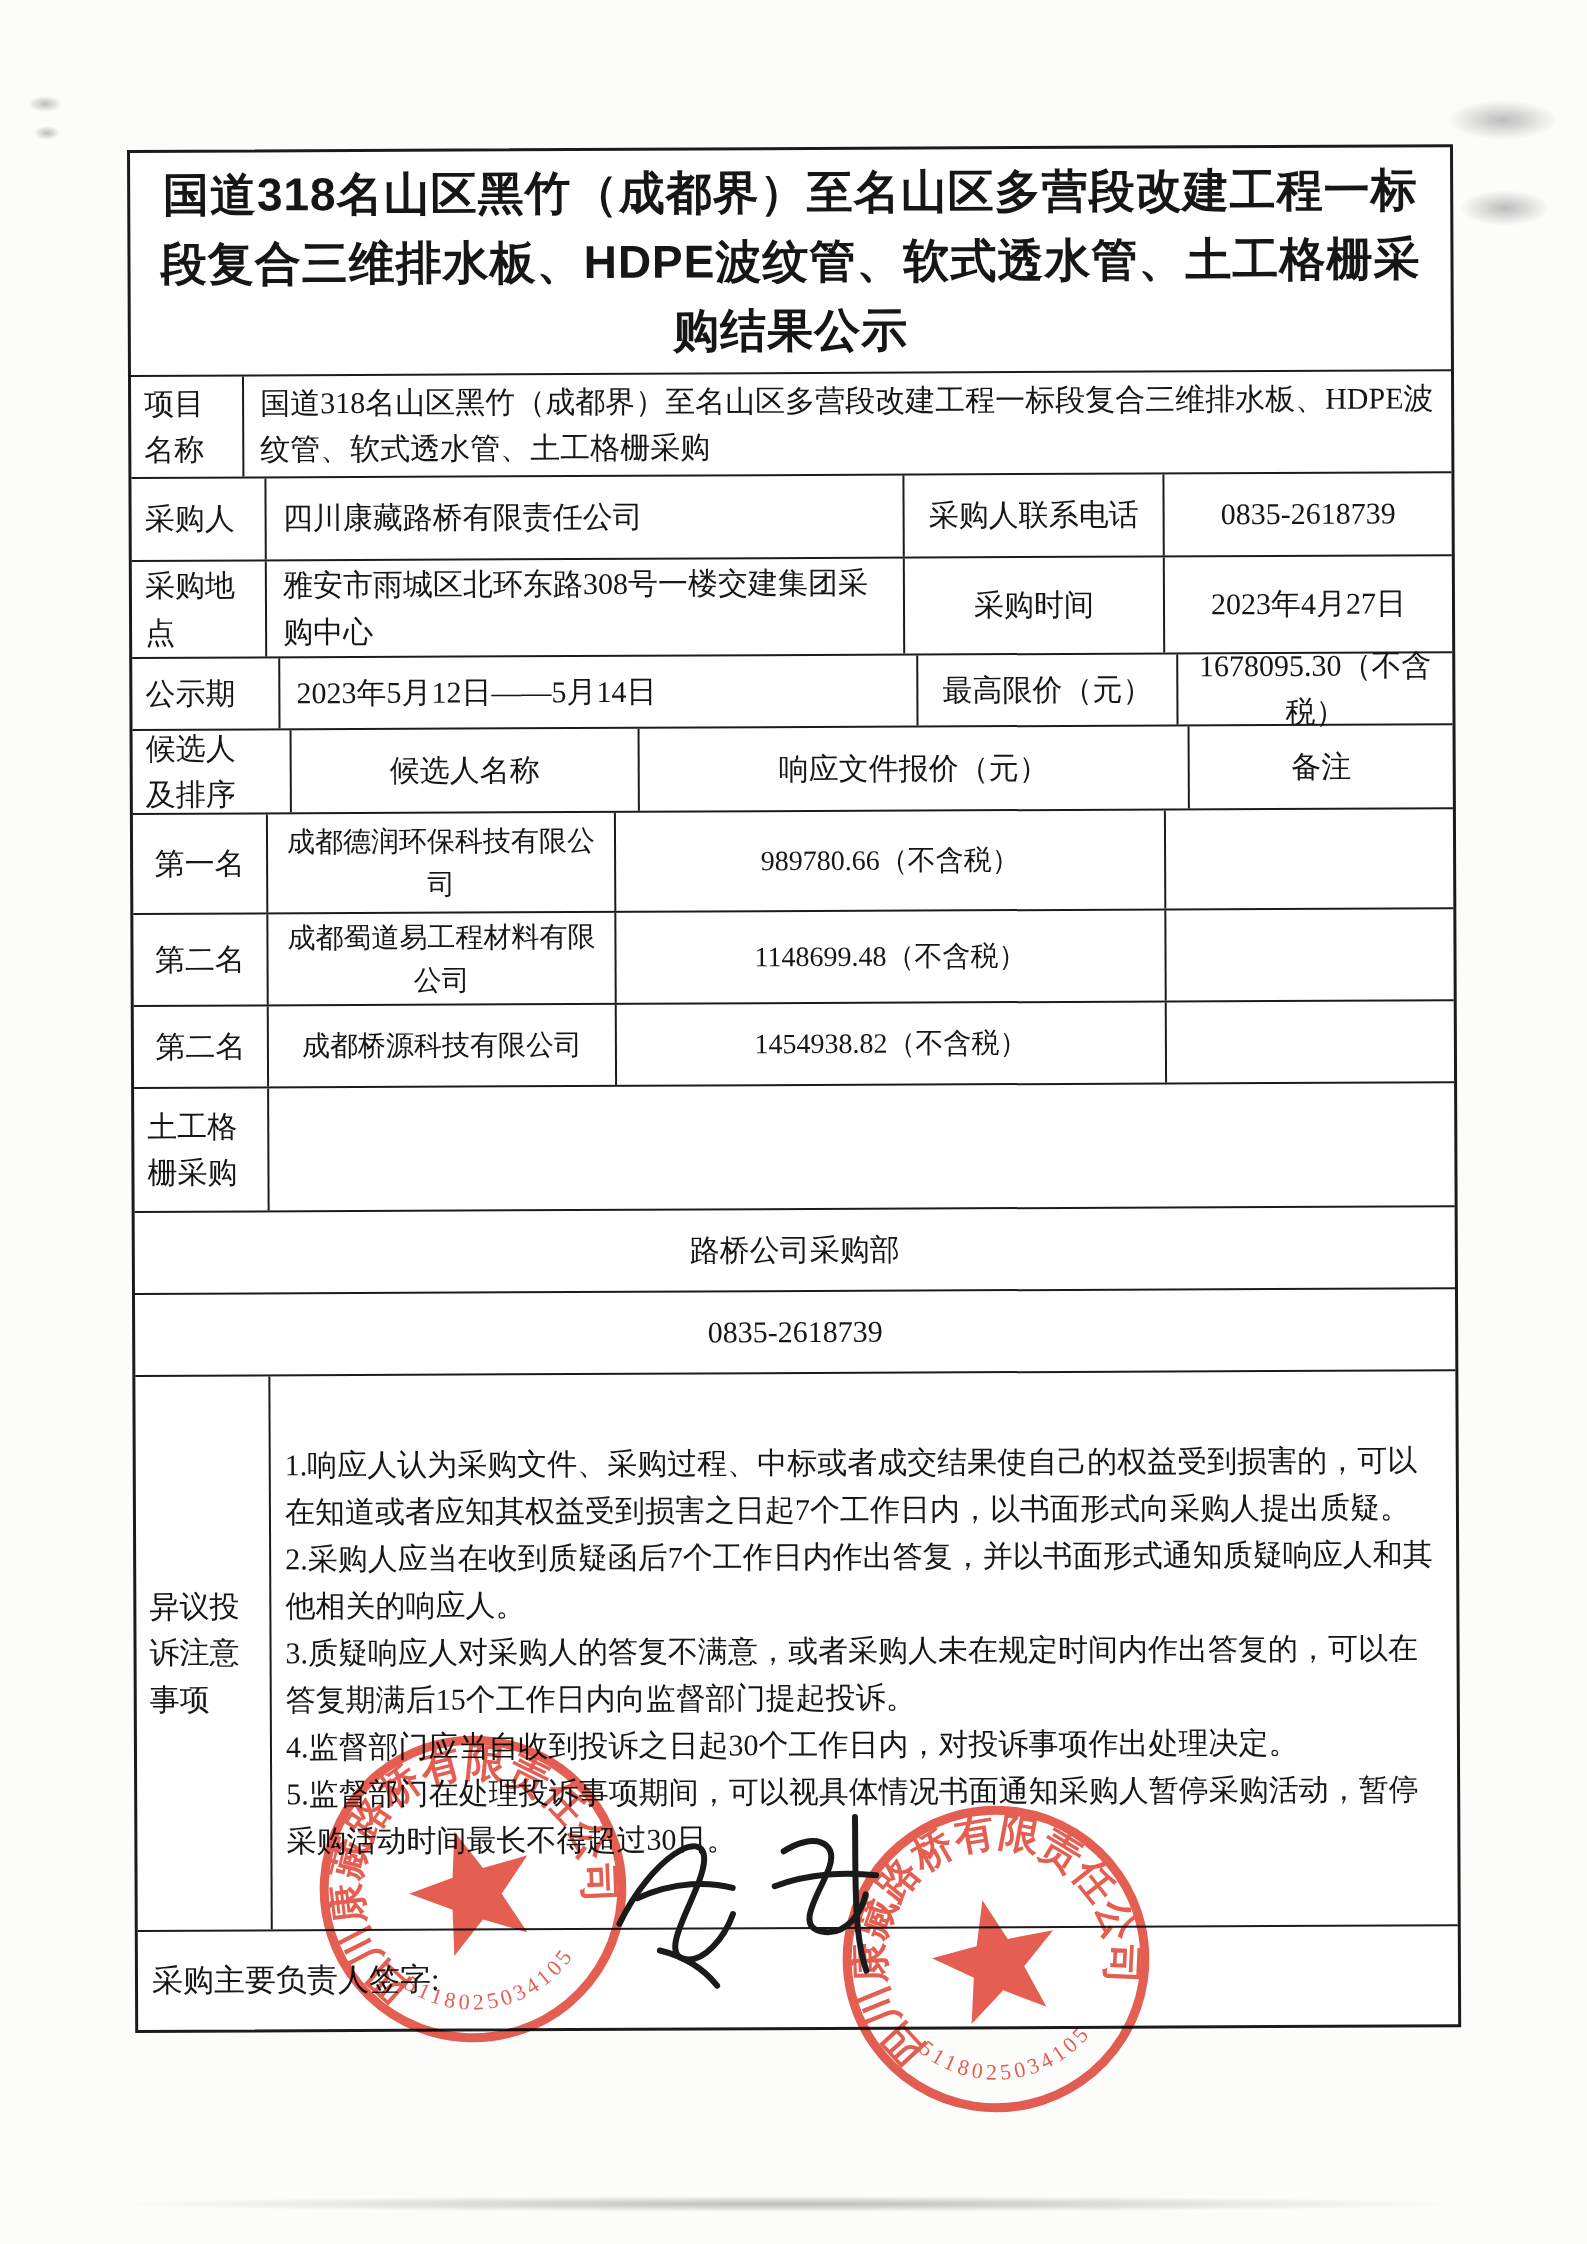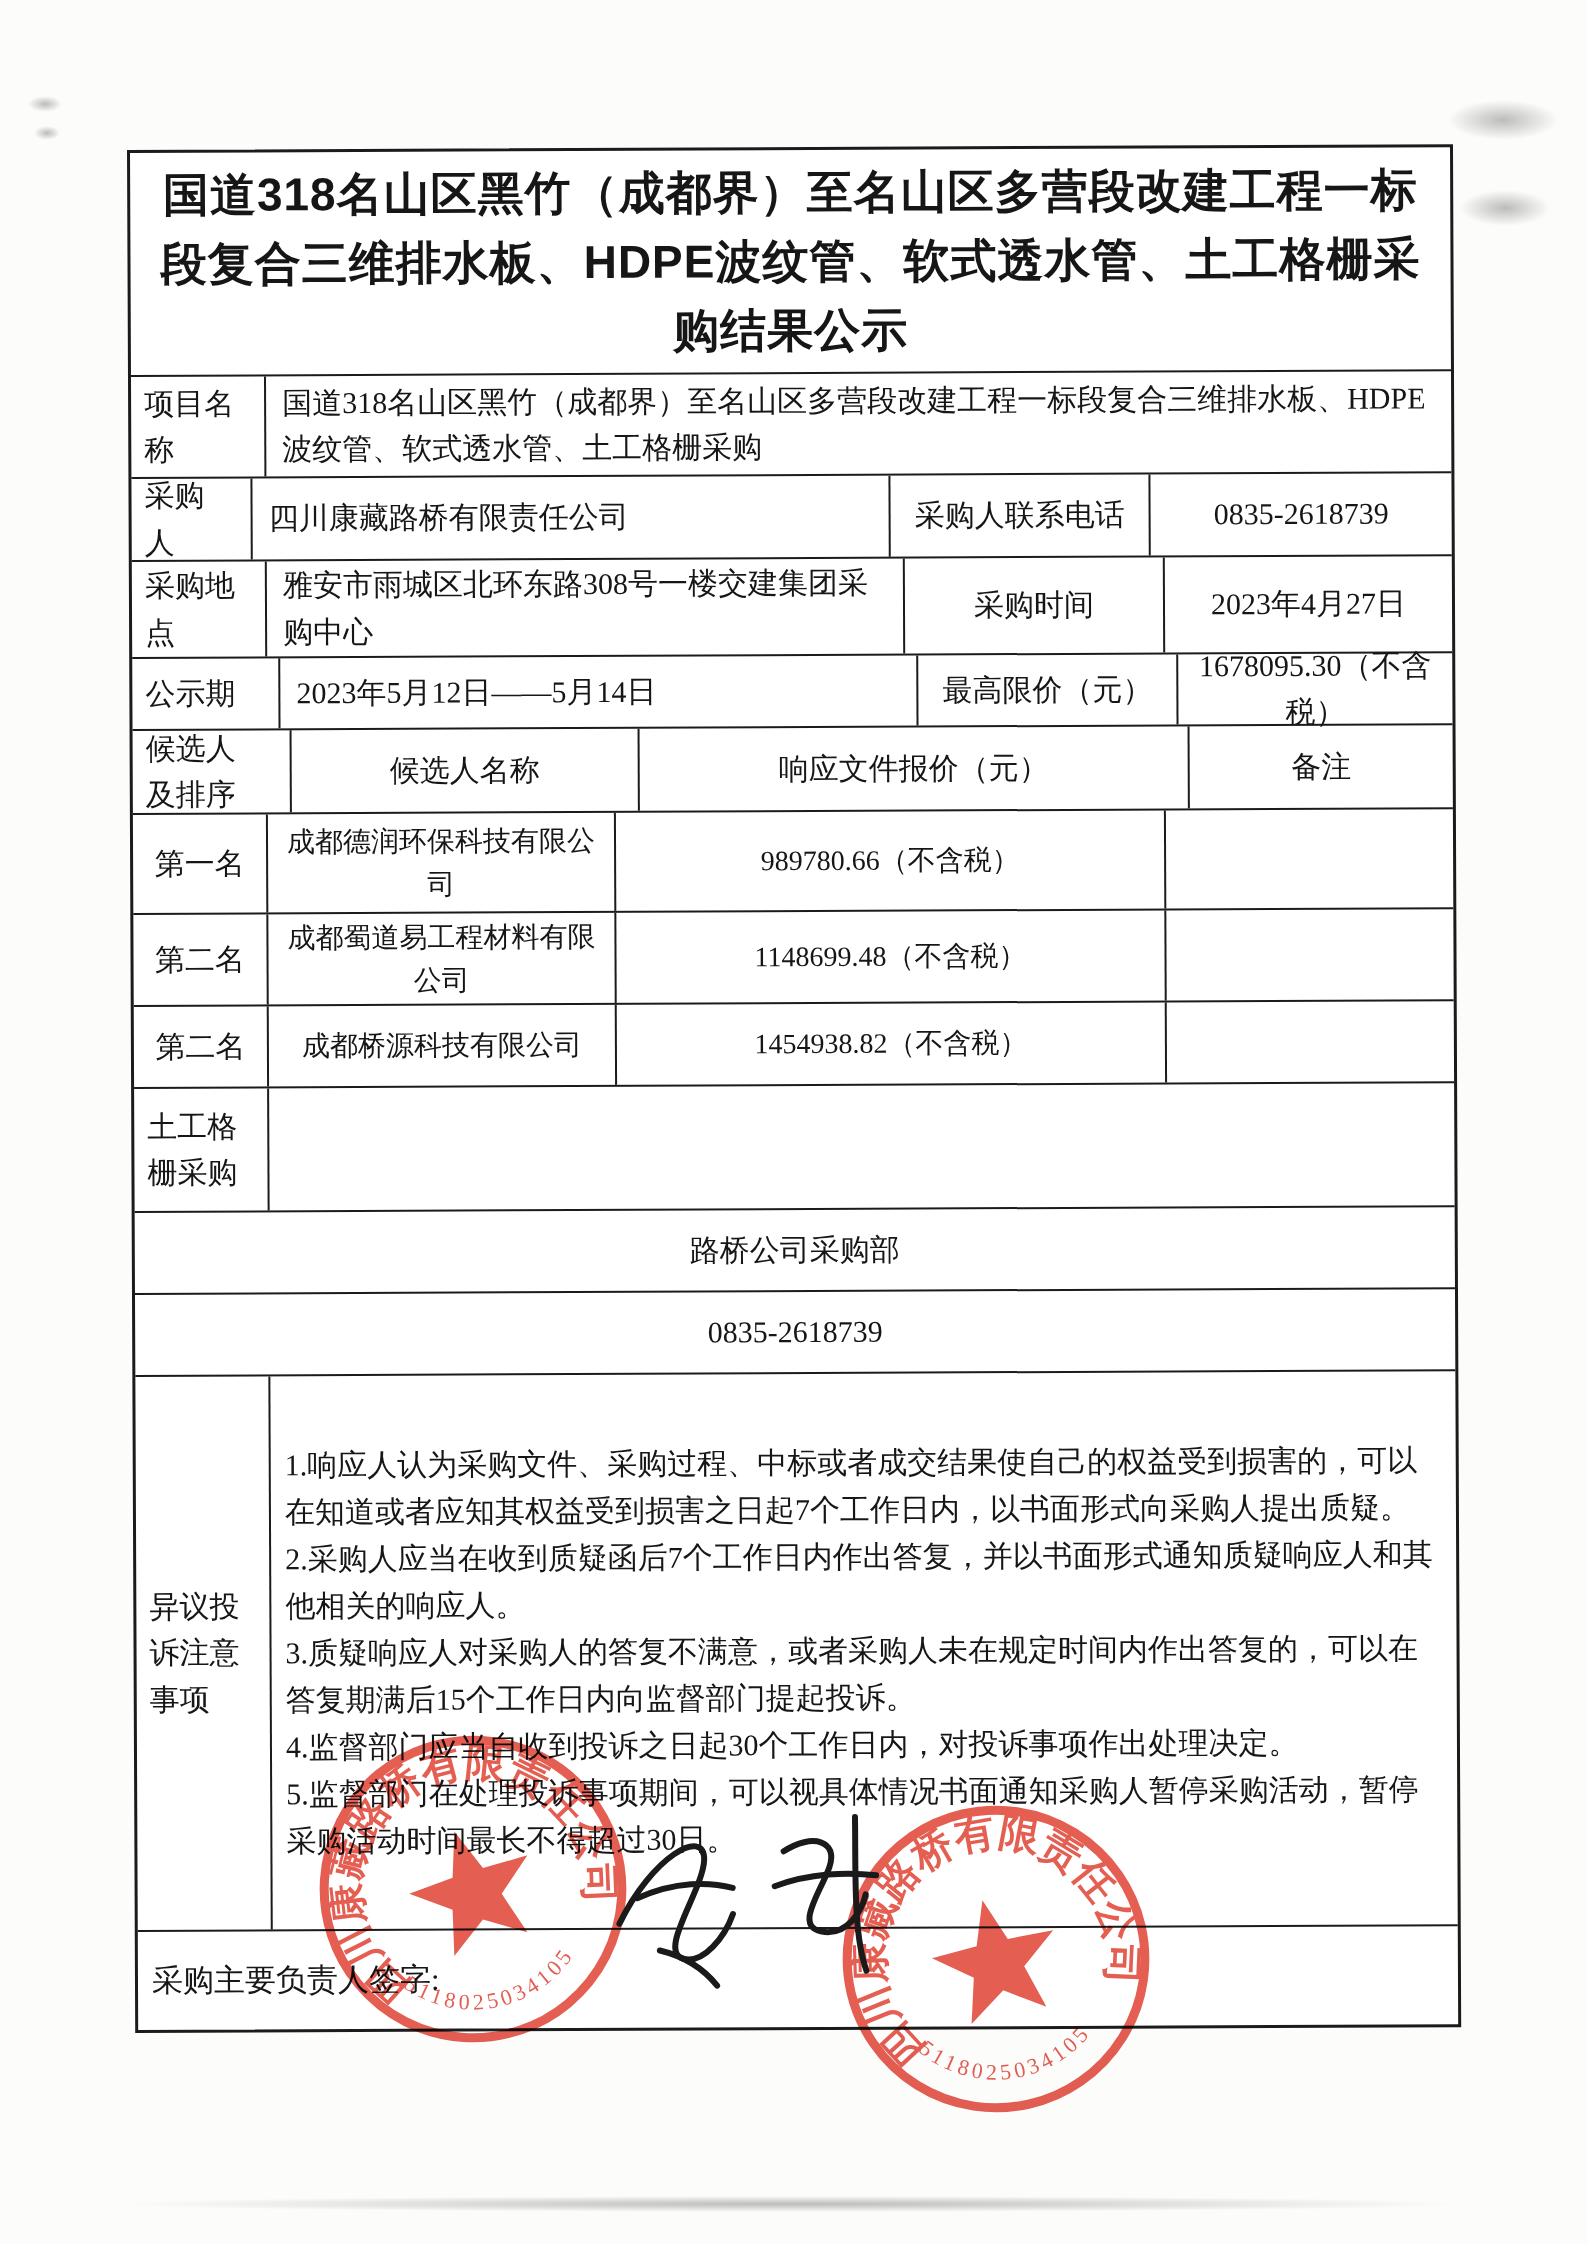"项目名称" div.td { width: 135px -> 113px }
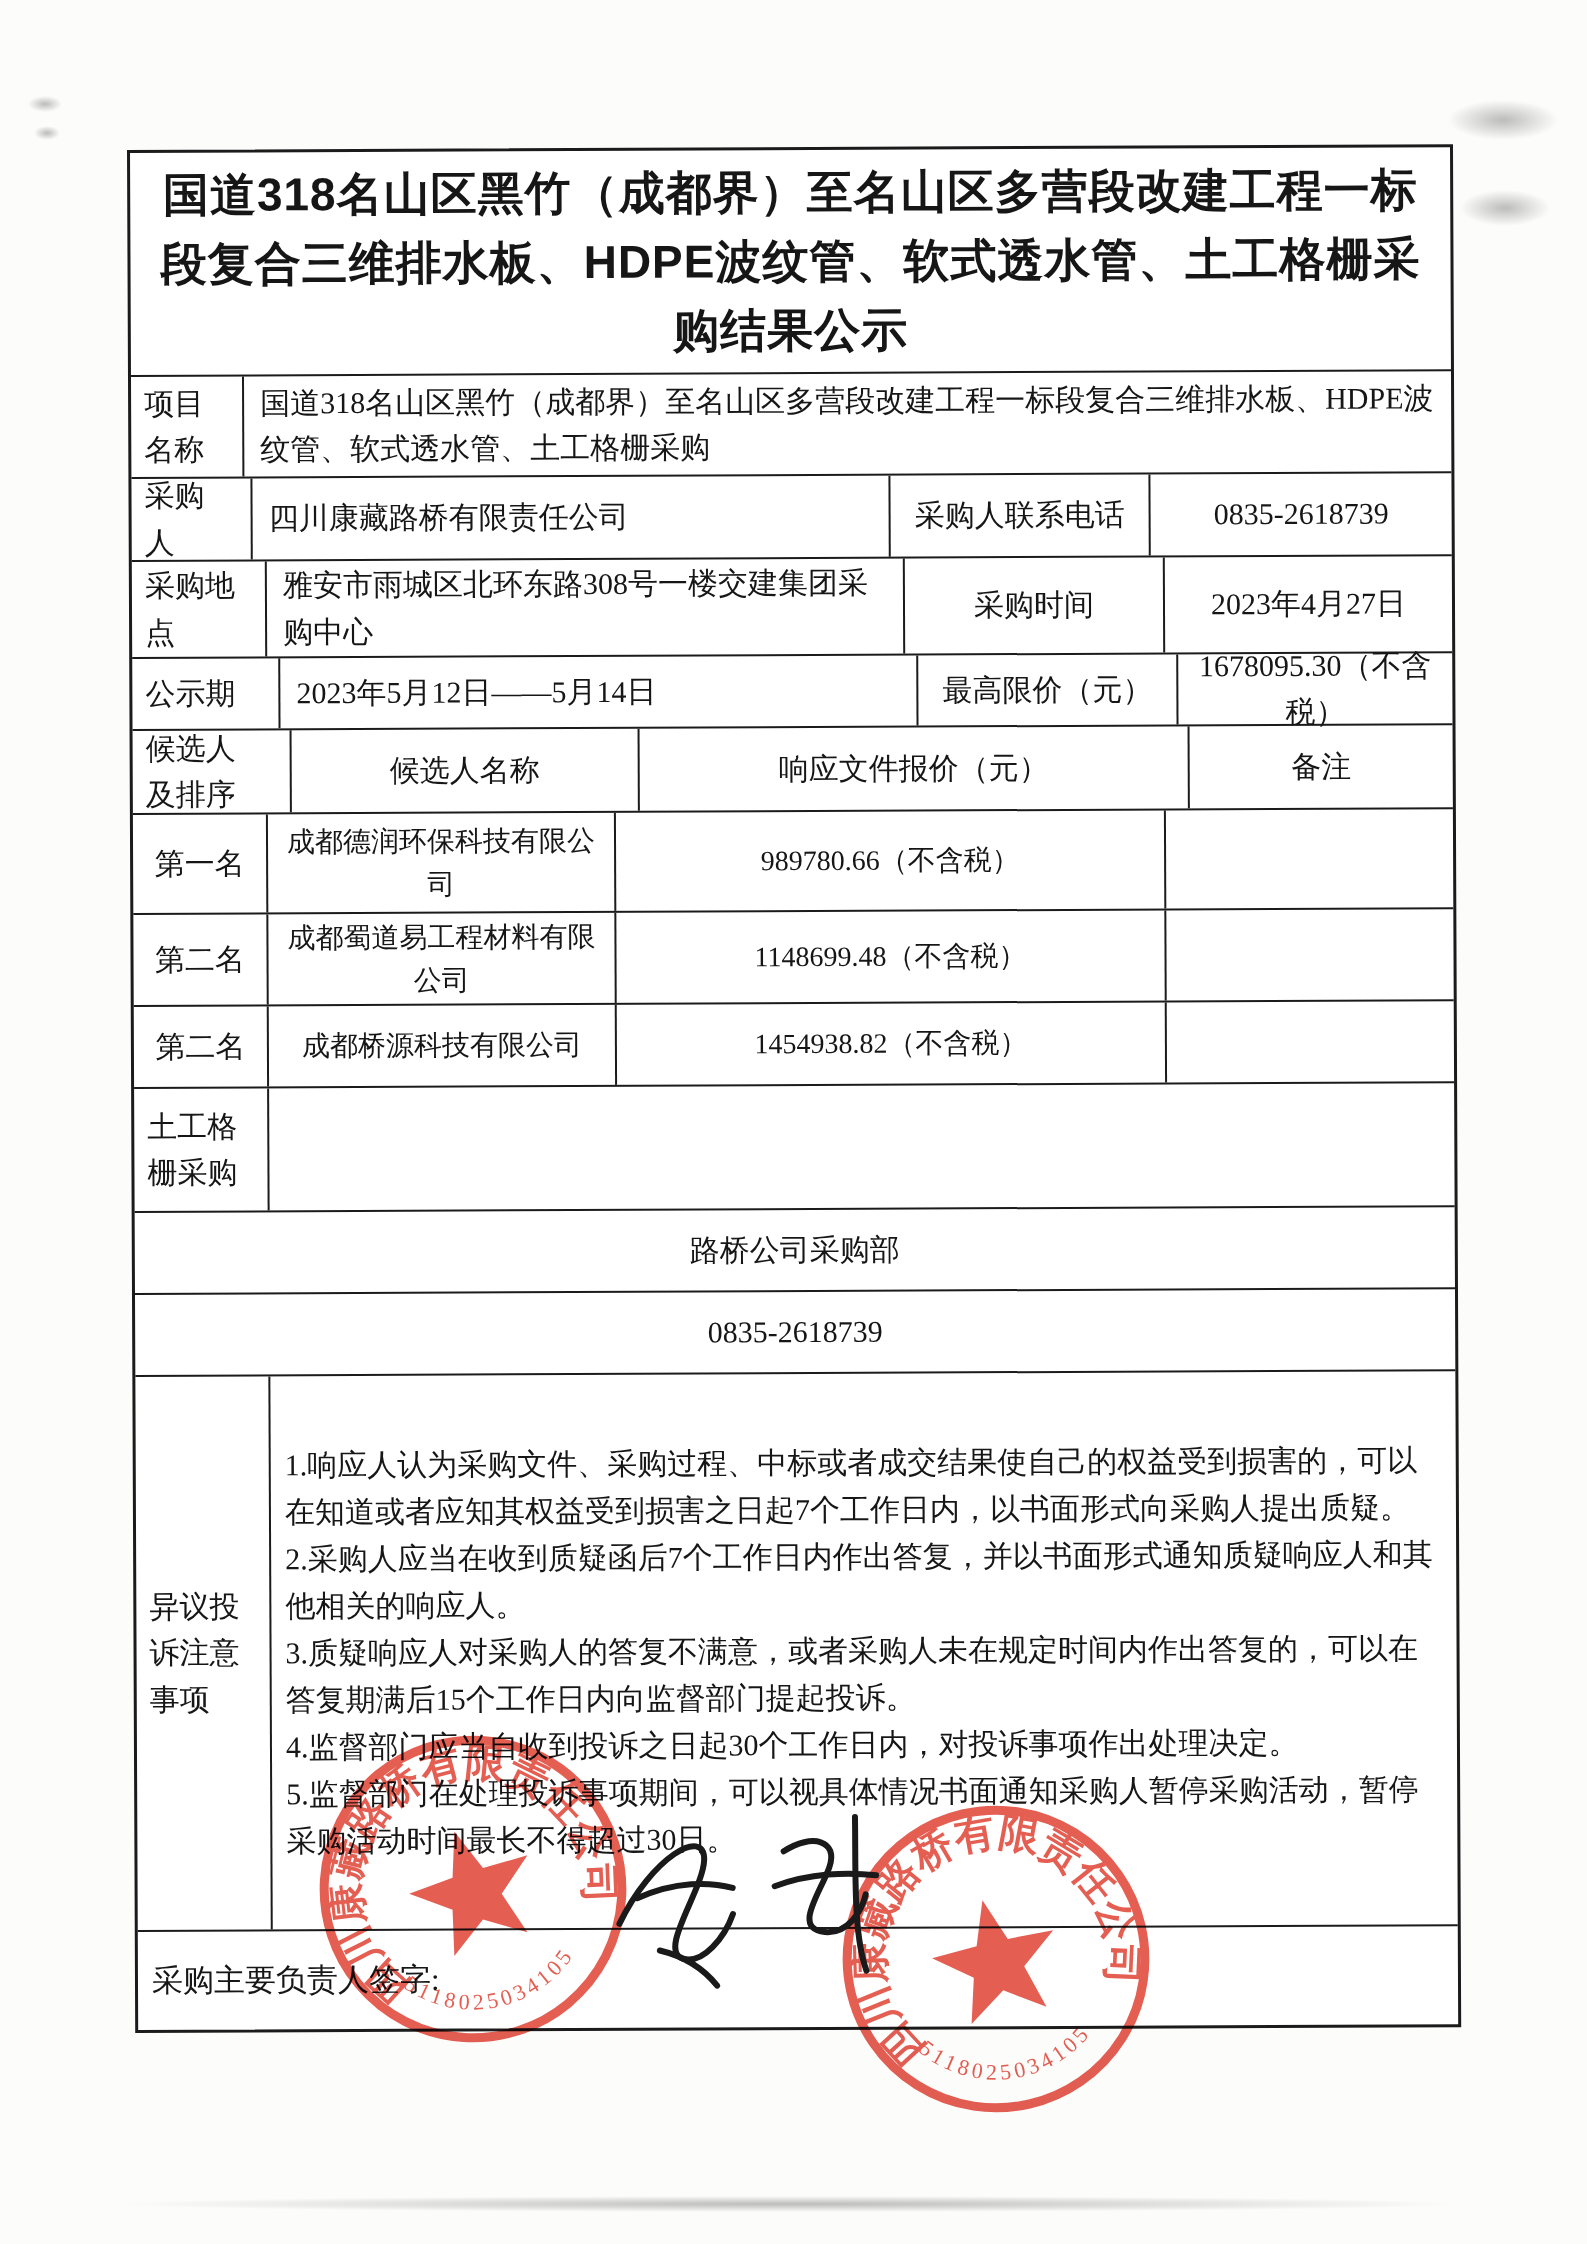"采购人" div.td { width: 121px -> 135px }
